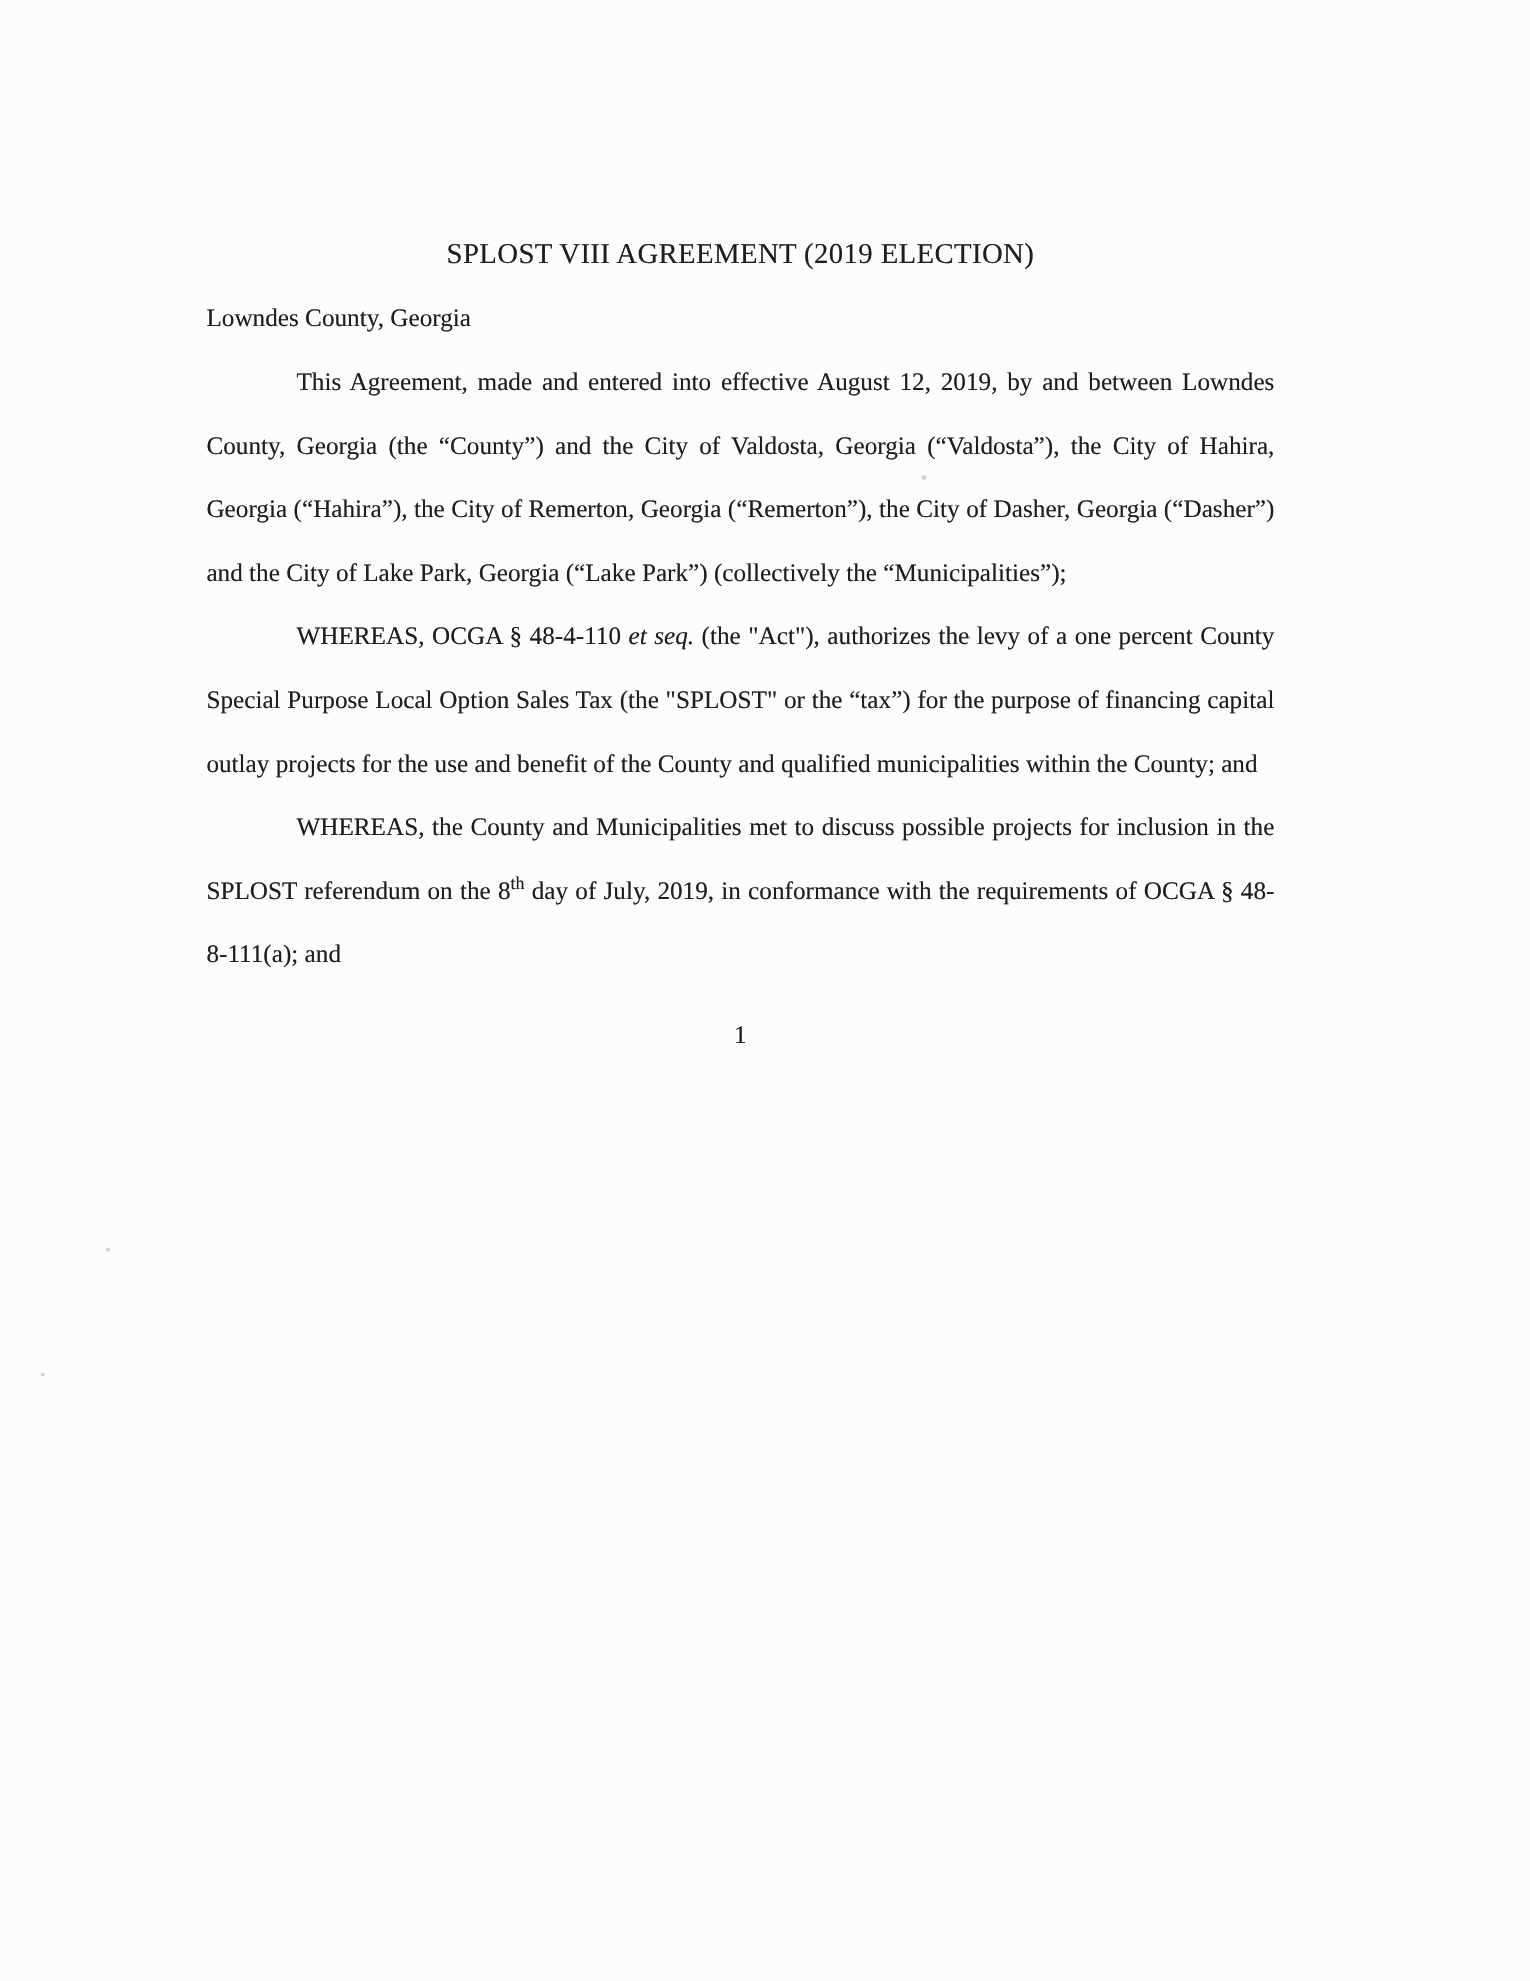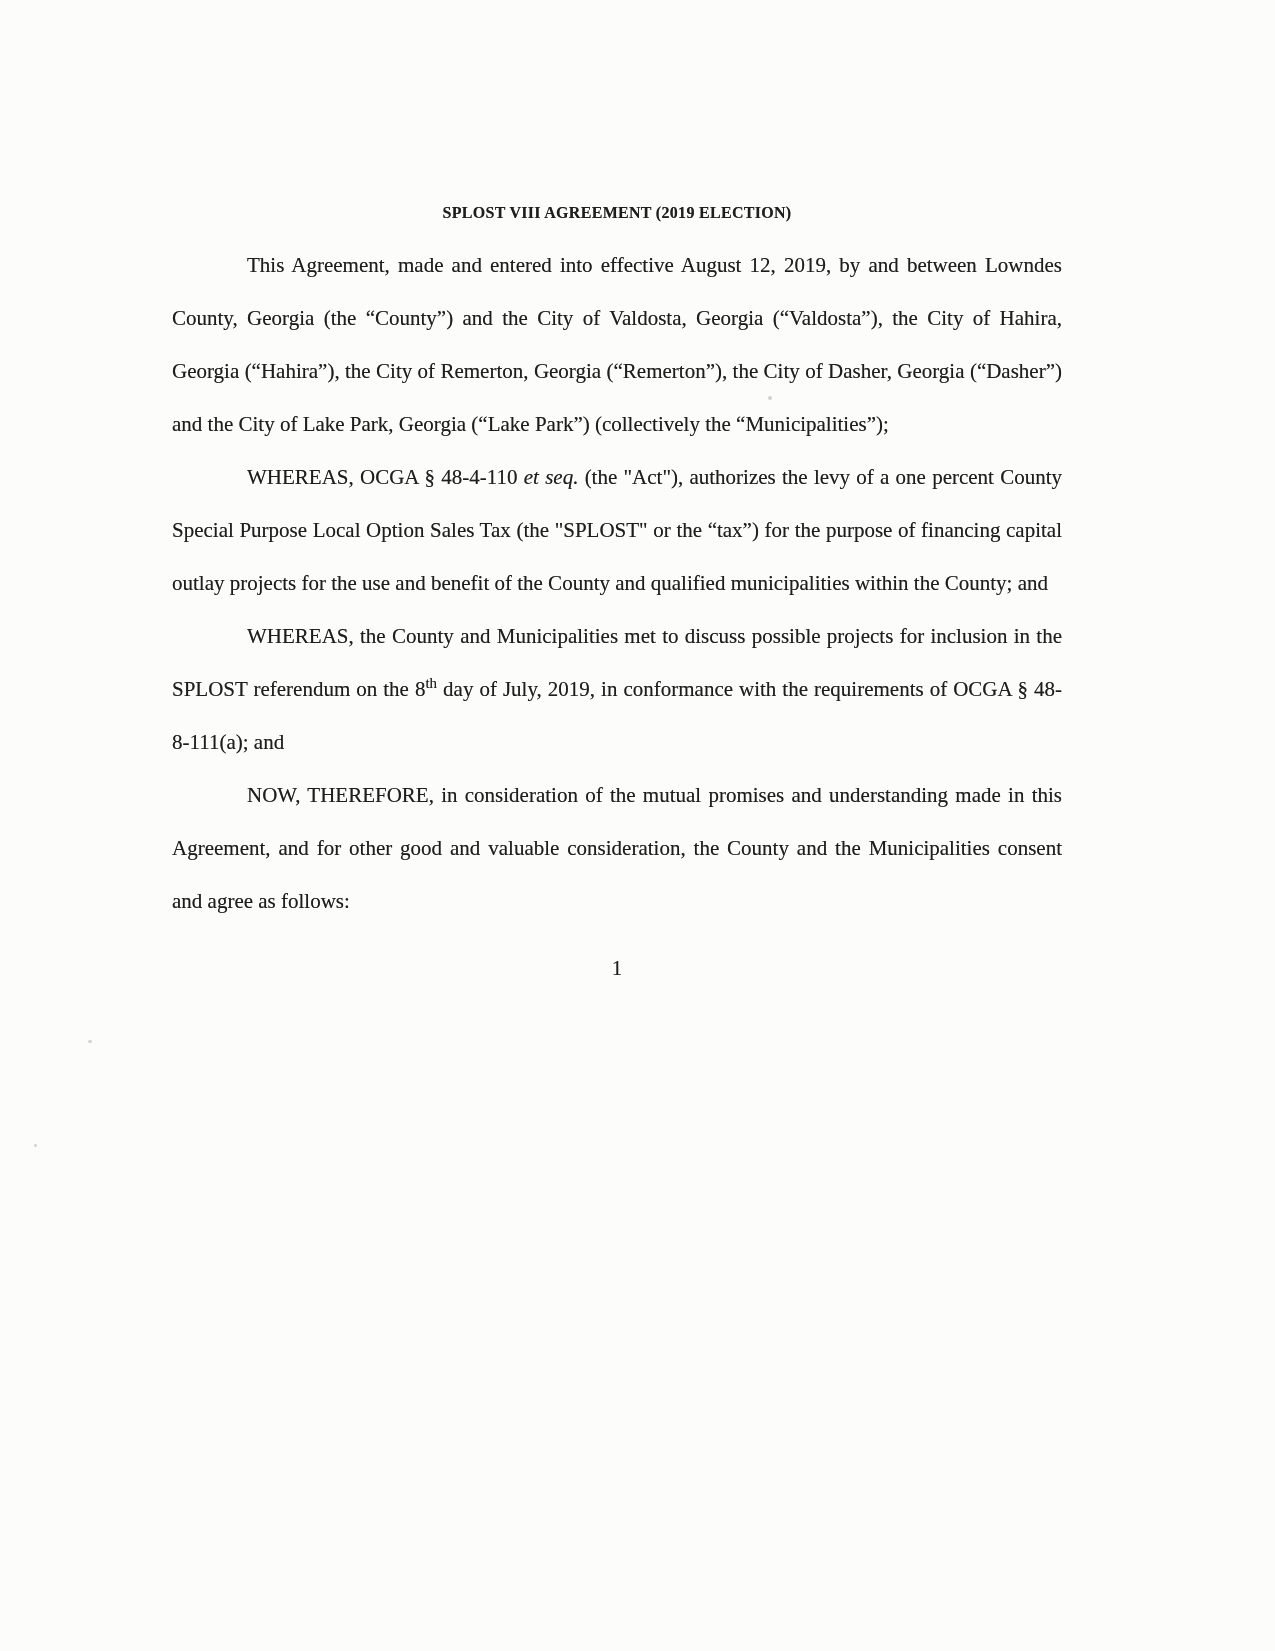"SPLOST VIII AGREEMENT (2019 ELECTION)" .title { font-size: 16px -> 24px; font-weight: bold -> normal }
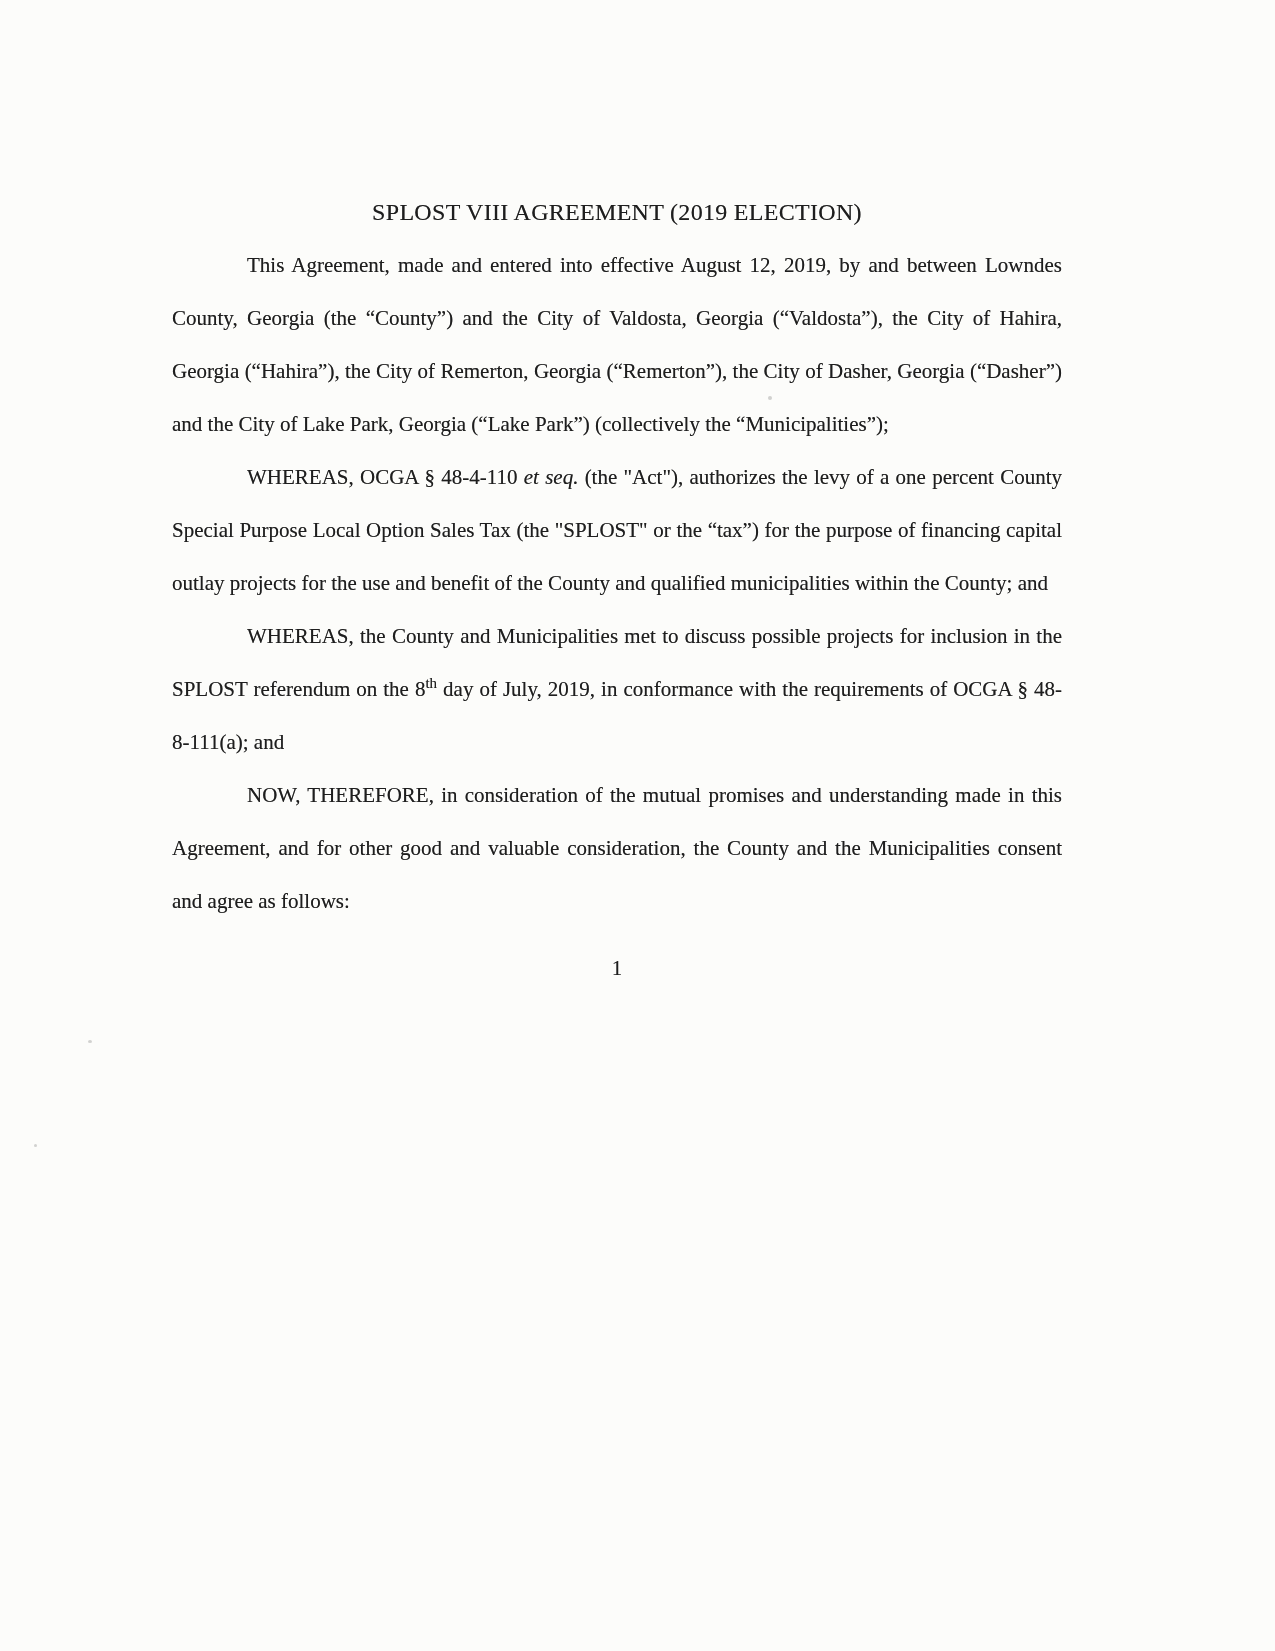"Lowndes County, Georgia" p { html: none -> <p>Lowndes County, Georgia</p> }
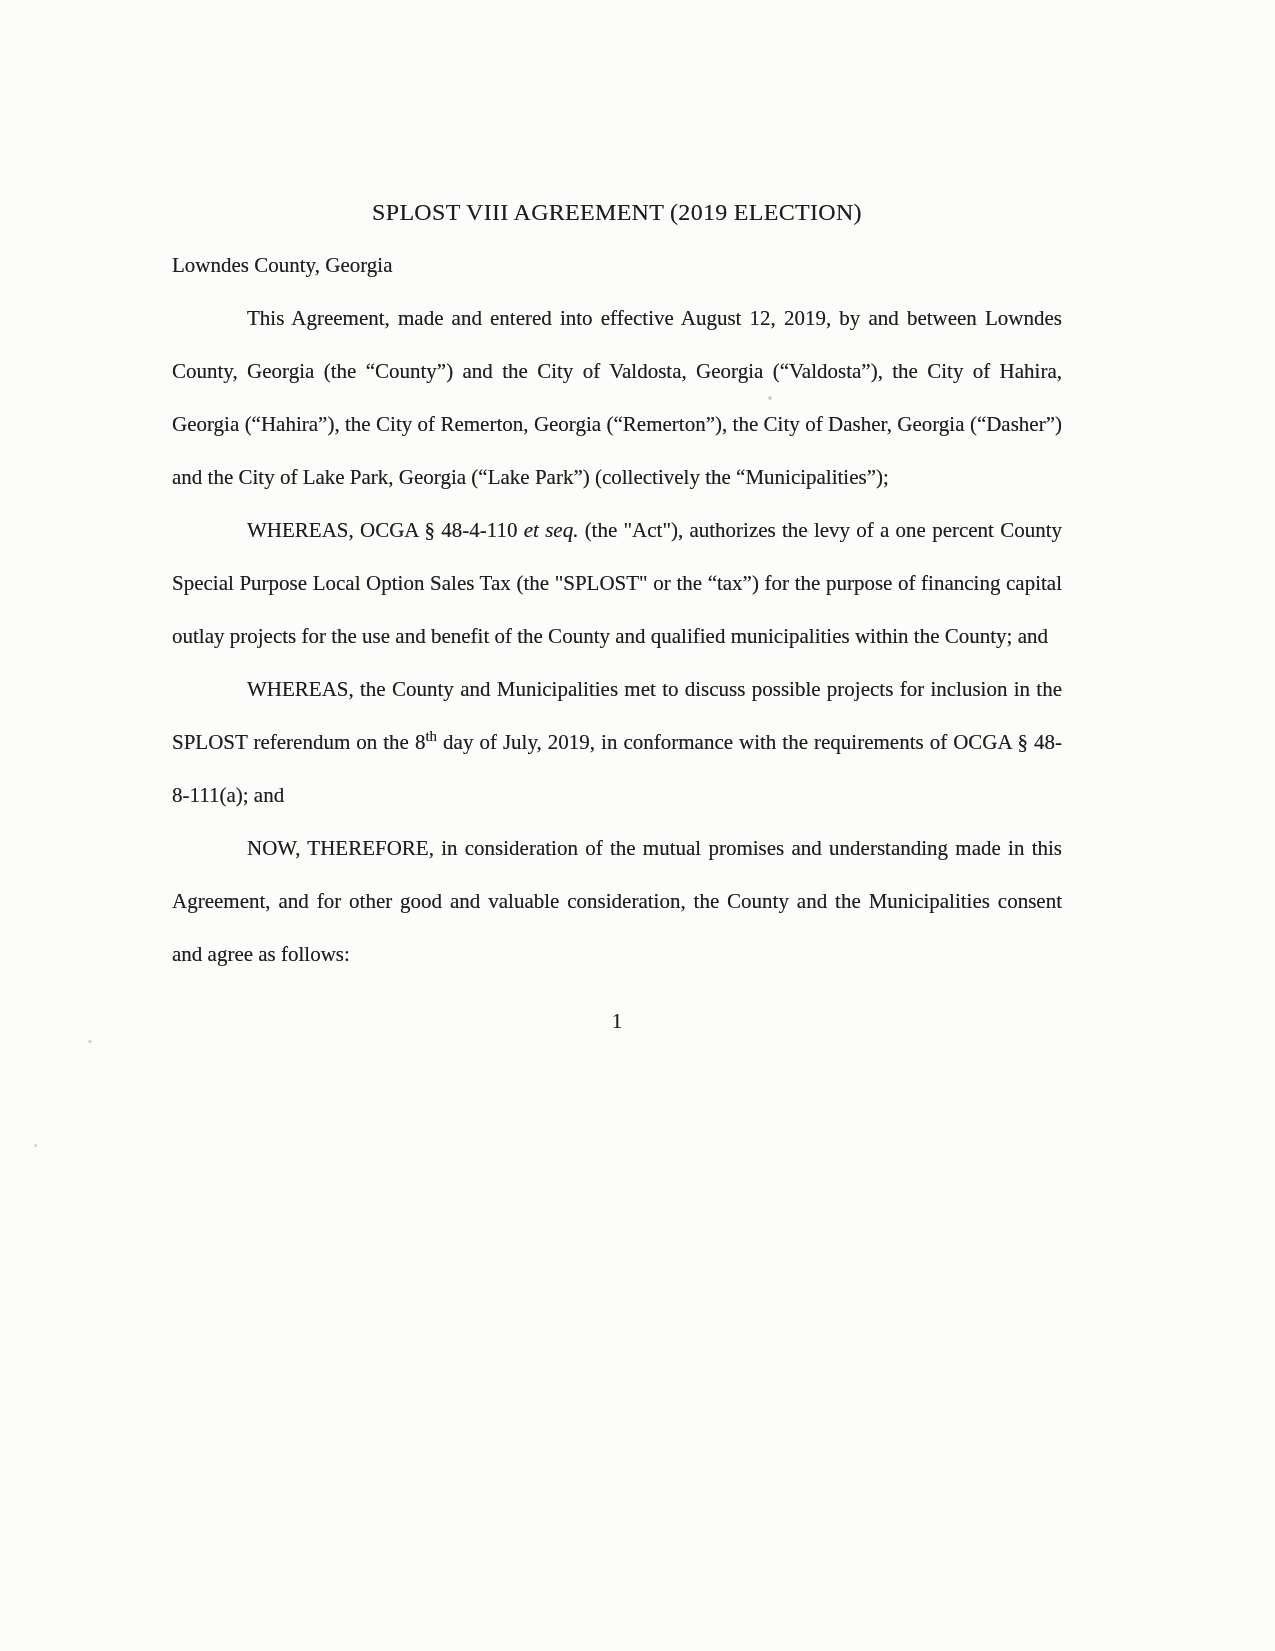"NOW, THEREFORE, in consideration of" p.justify { html: <p>NOW, THEREFORE, in consideration of the mutual promises and understanding made in this Agreement, and for other good and valuable consideration, the County and the Municipalities consent and agree as follows:</p> -> none }
